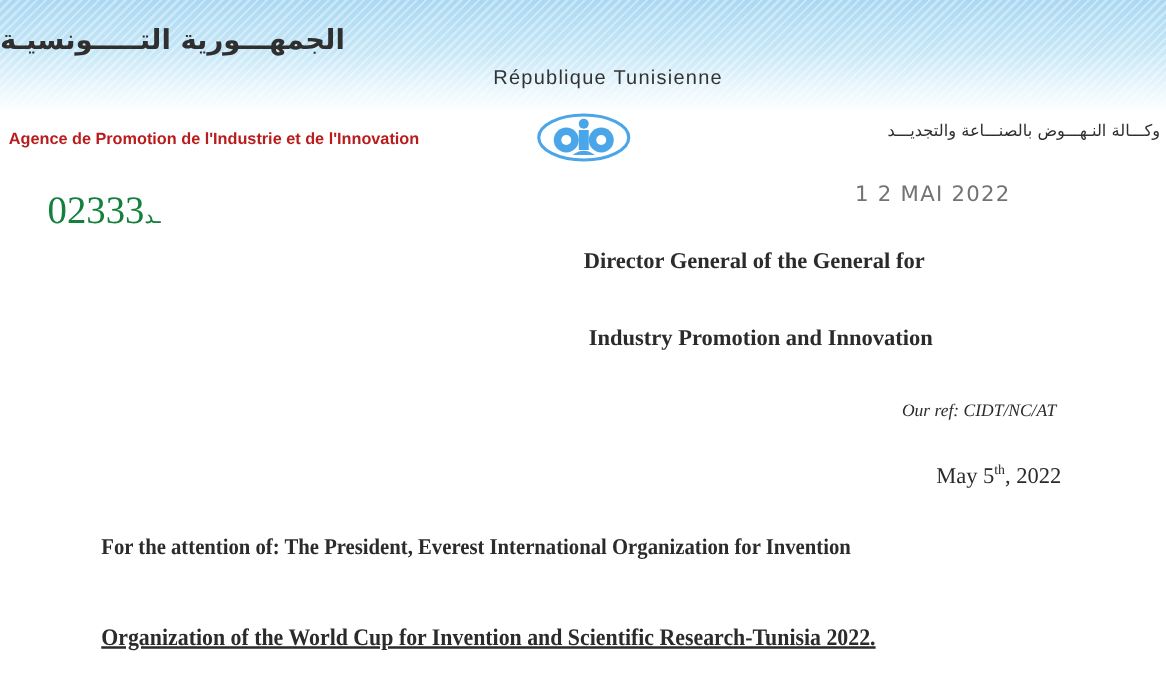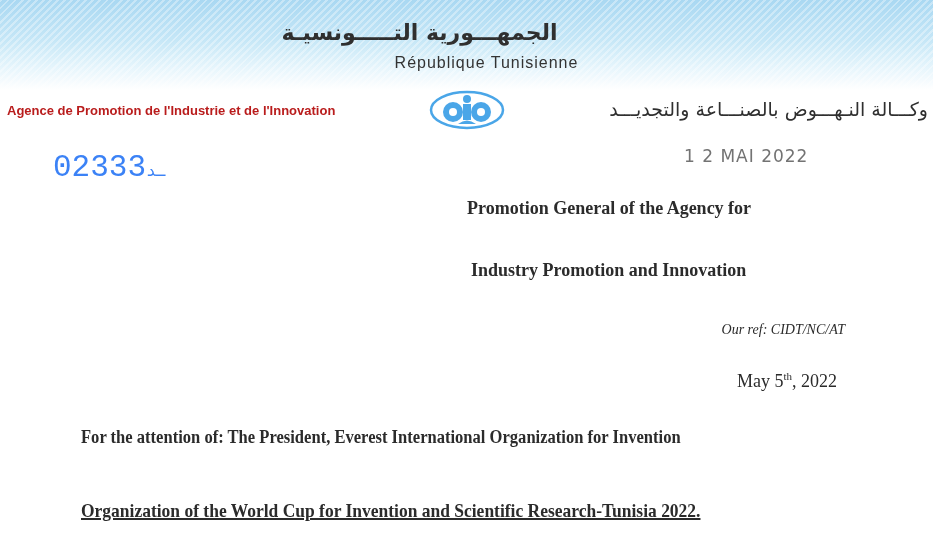"الجمهـــورية التـــــونسيـة" .ar-title { text-align: center -> left }
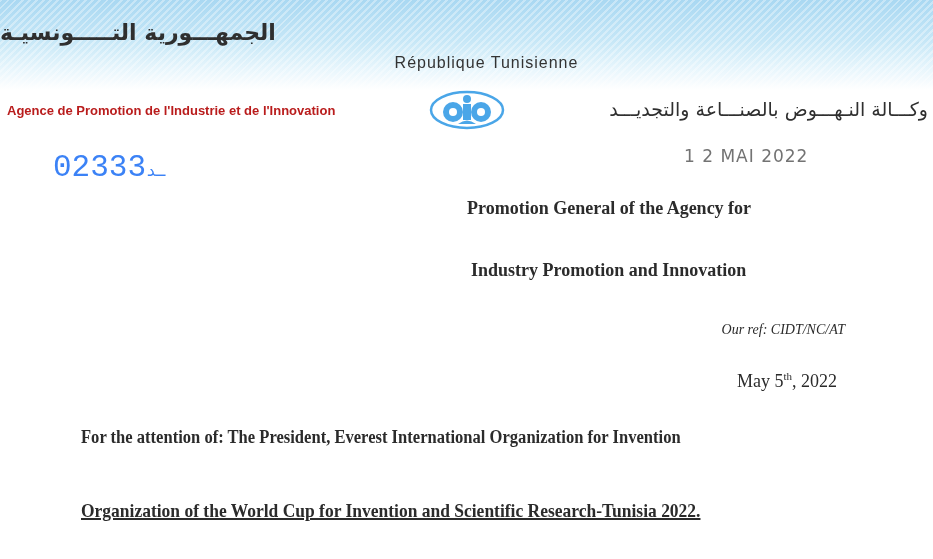"وكـــالة النـهـــوض بالصنـــاعة" .agency-ar { font-size: 19px -> 13px }
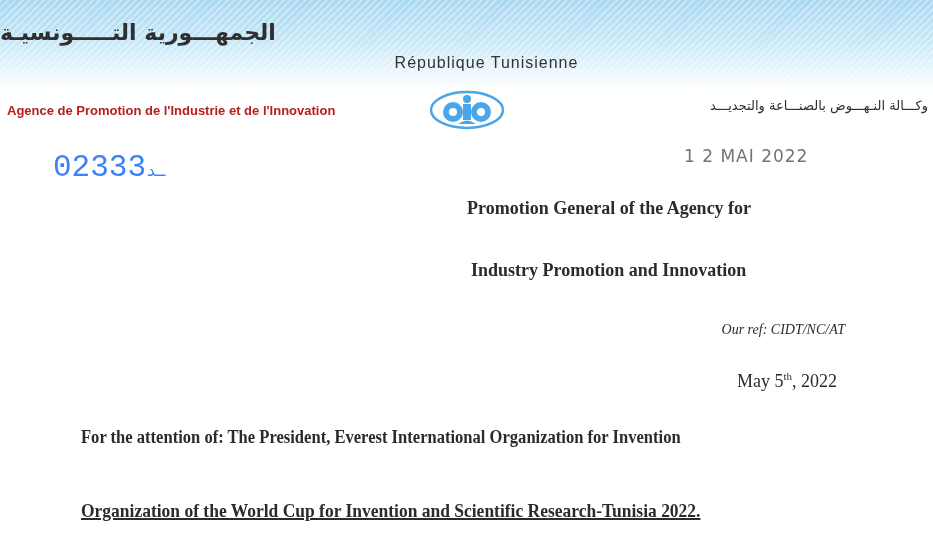"02333 ـد" .stamp-number { color: #3b82f6 -> #15803d; font-family: Liberation Mono, monospace -> Liberation Serif, serif; left: 53px -> 38px }
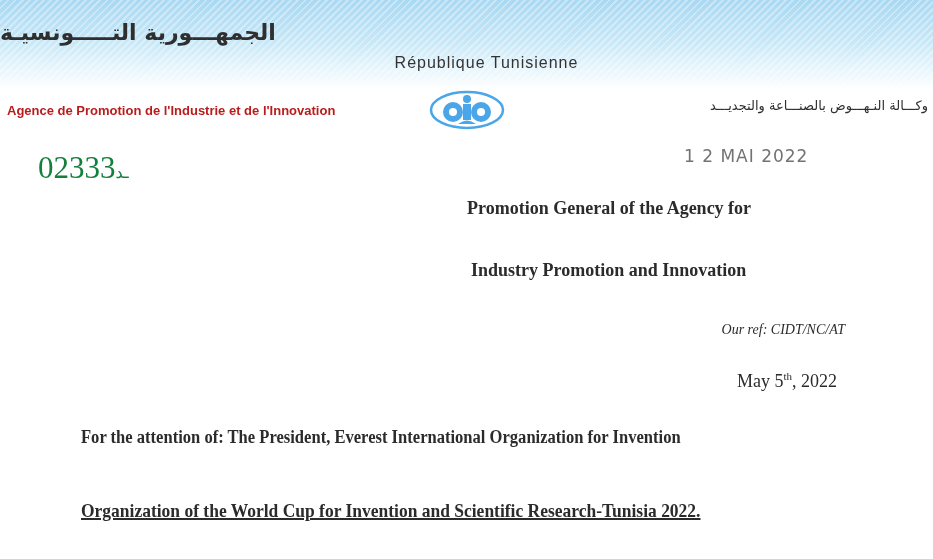"Promotion General of the Agency" div.recipient-title { text: Promotion General of the Agency -> Director General of the General }
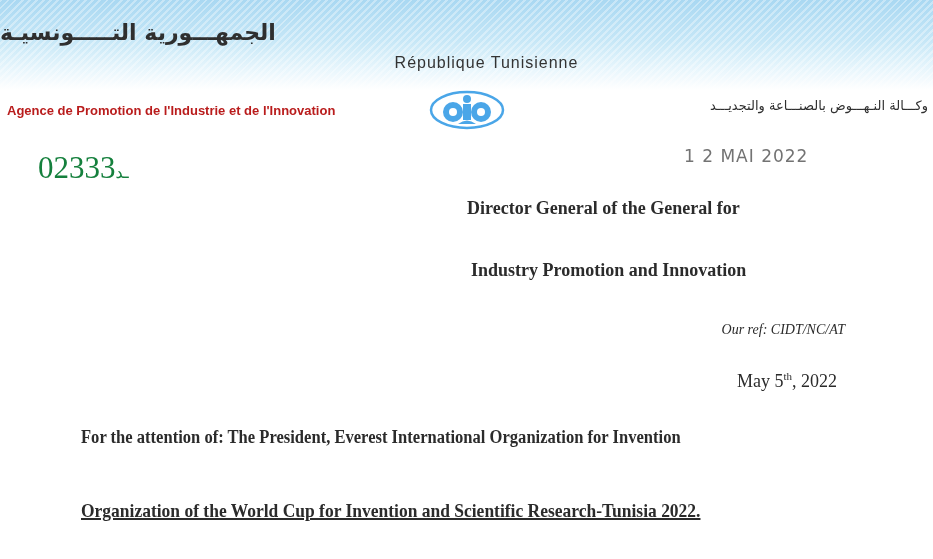"May 5th, 2022" .date { right: 96px -> 84px }
